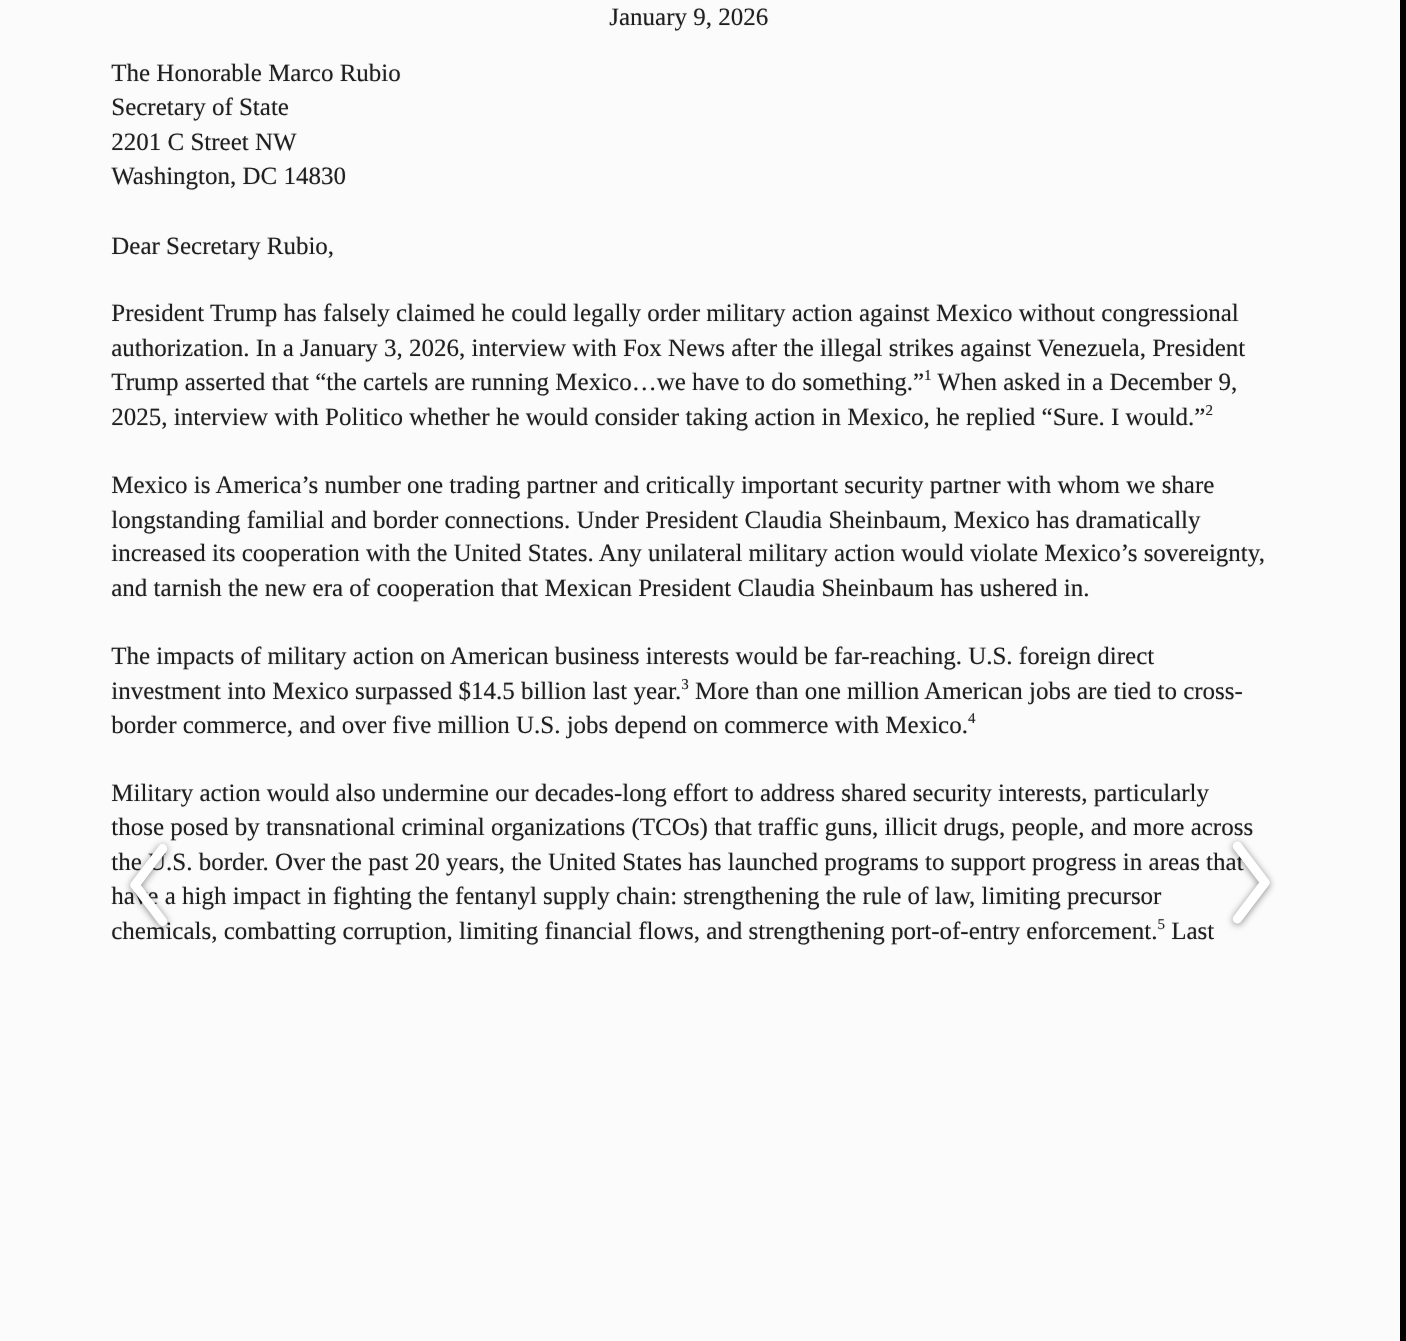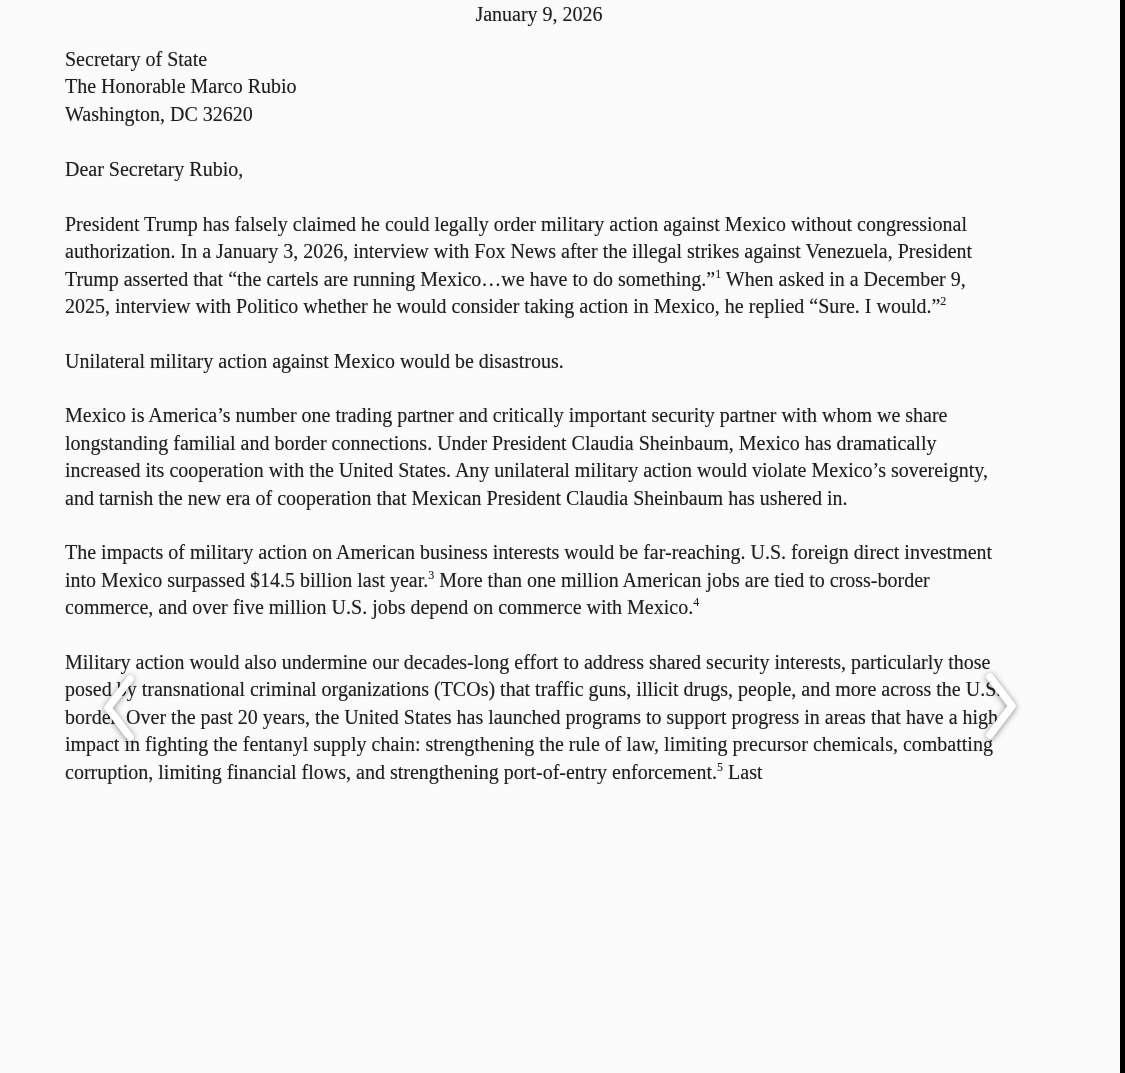"January 9, 2026" .page { padding: 1px 112px 0 65px -> 1px 112px 0 89px }
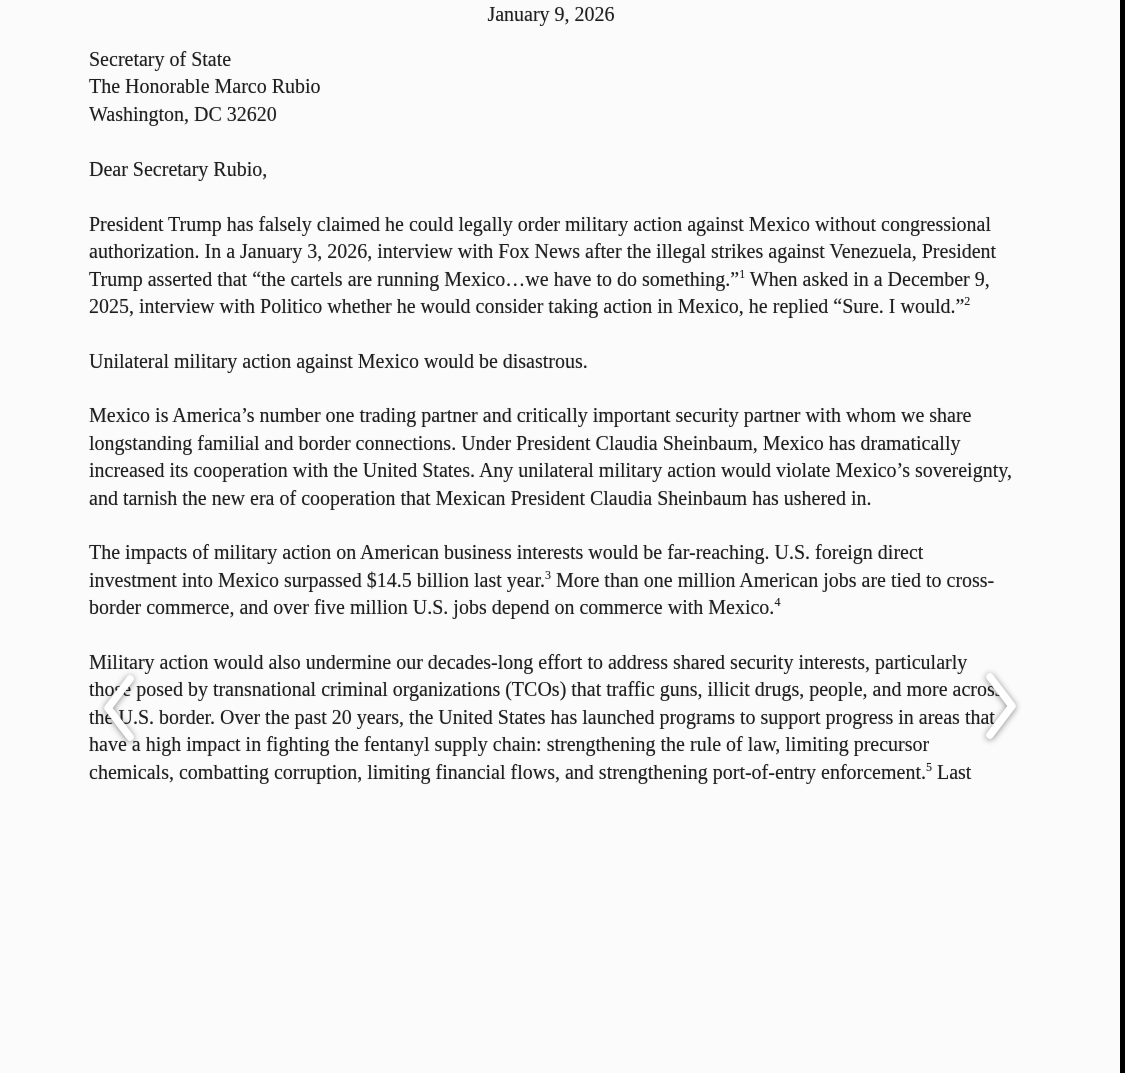"Secretary of State" p { order: before "The Honorable Marco Rubio" -> after "The Honorable Marco Rubio" }
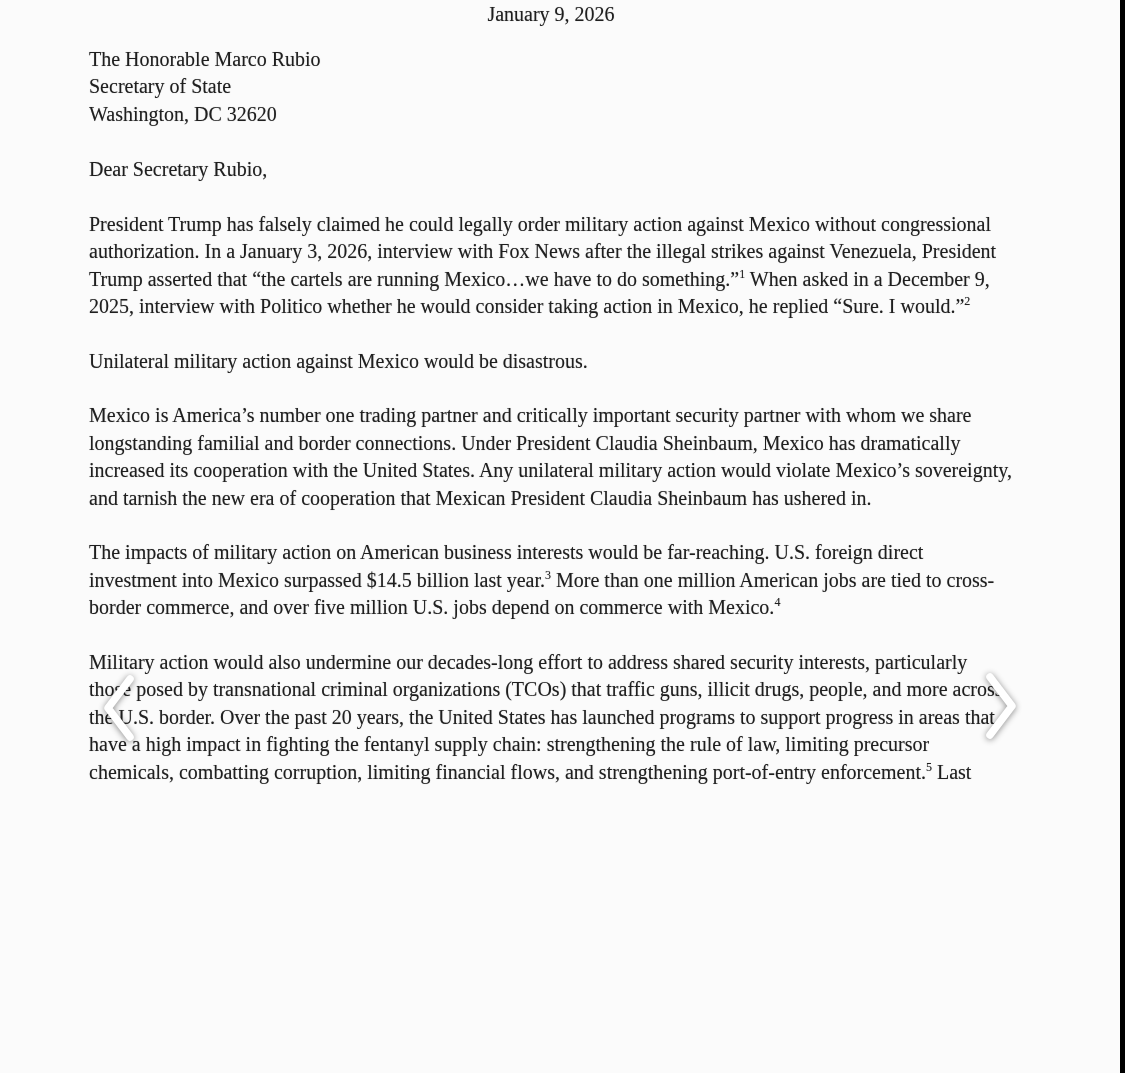"2201 C Street NW" p { html: none -> <p>2201 C Street NW</p> }
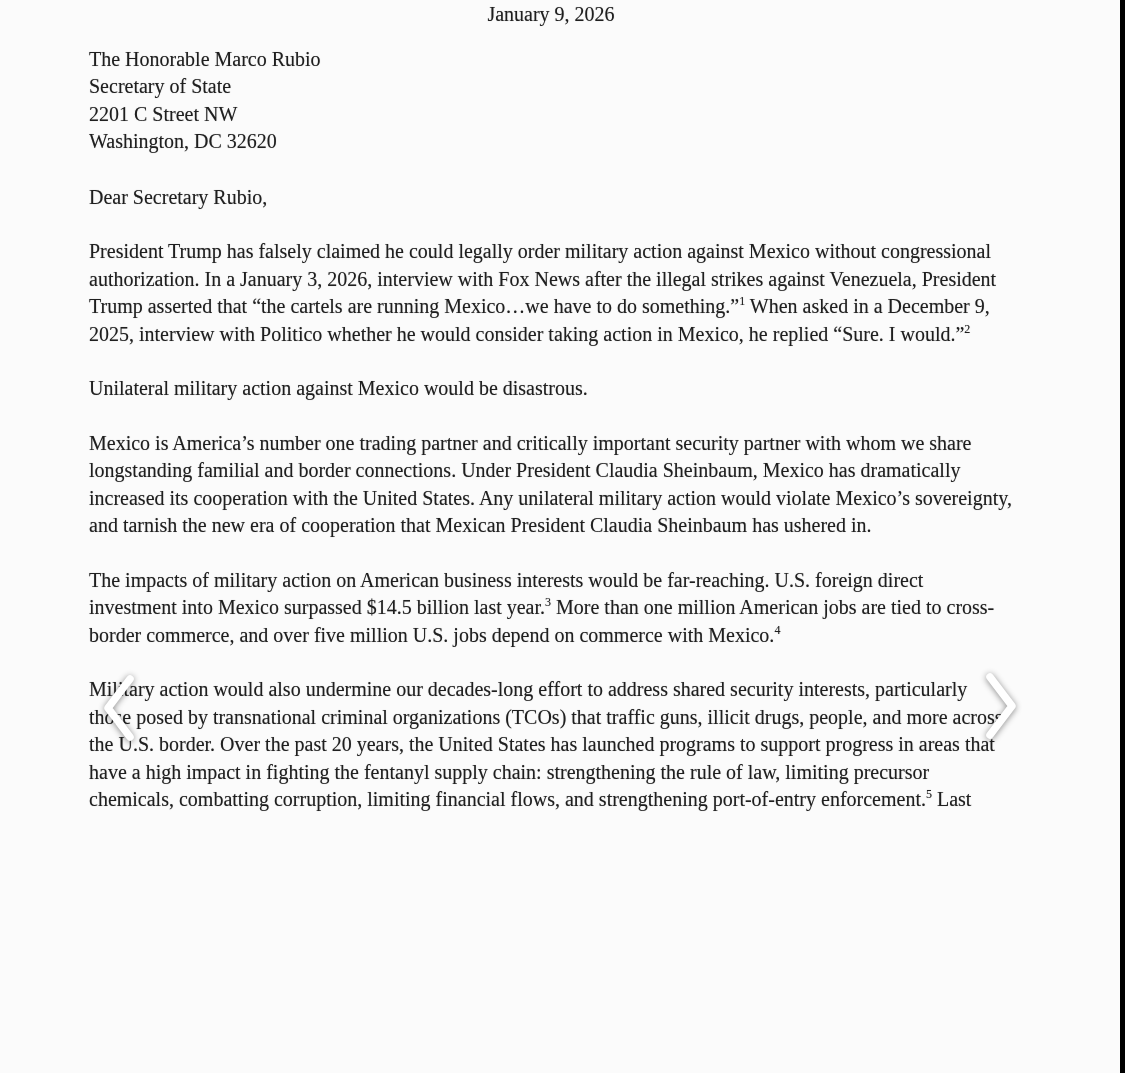"Washington, DC 32620" p { text: 32620 -> 14830 }
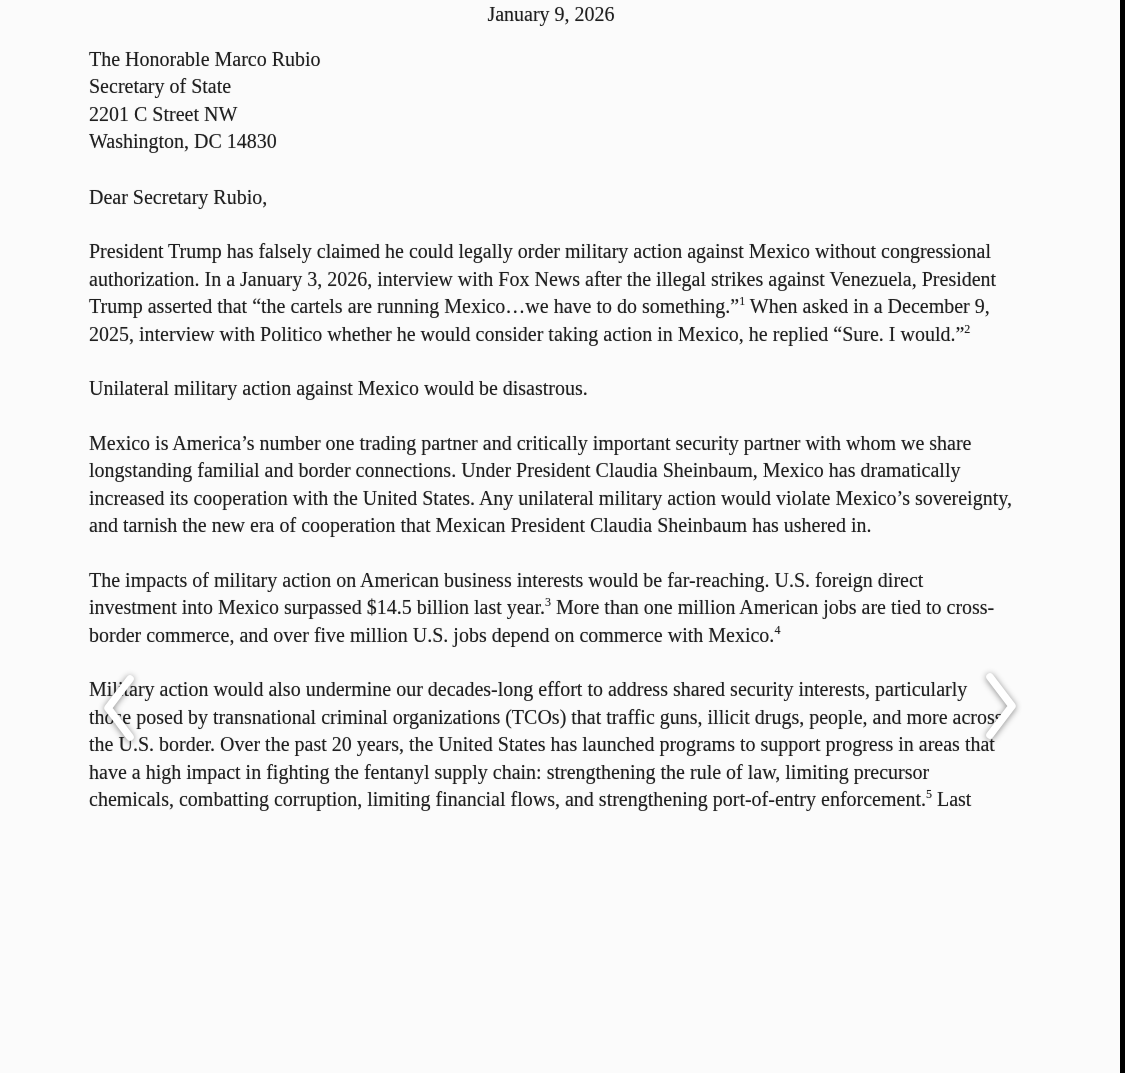"Unilateral military action against" p.para { html: <p>Unilateral military action against Mexico would be disastrous.</p> -> none }
